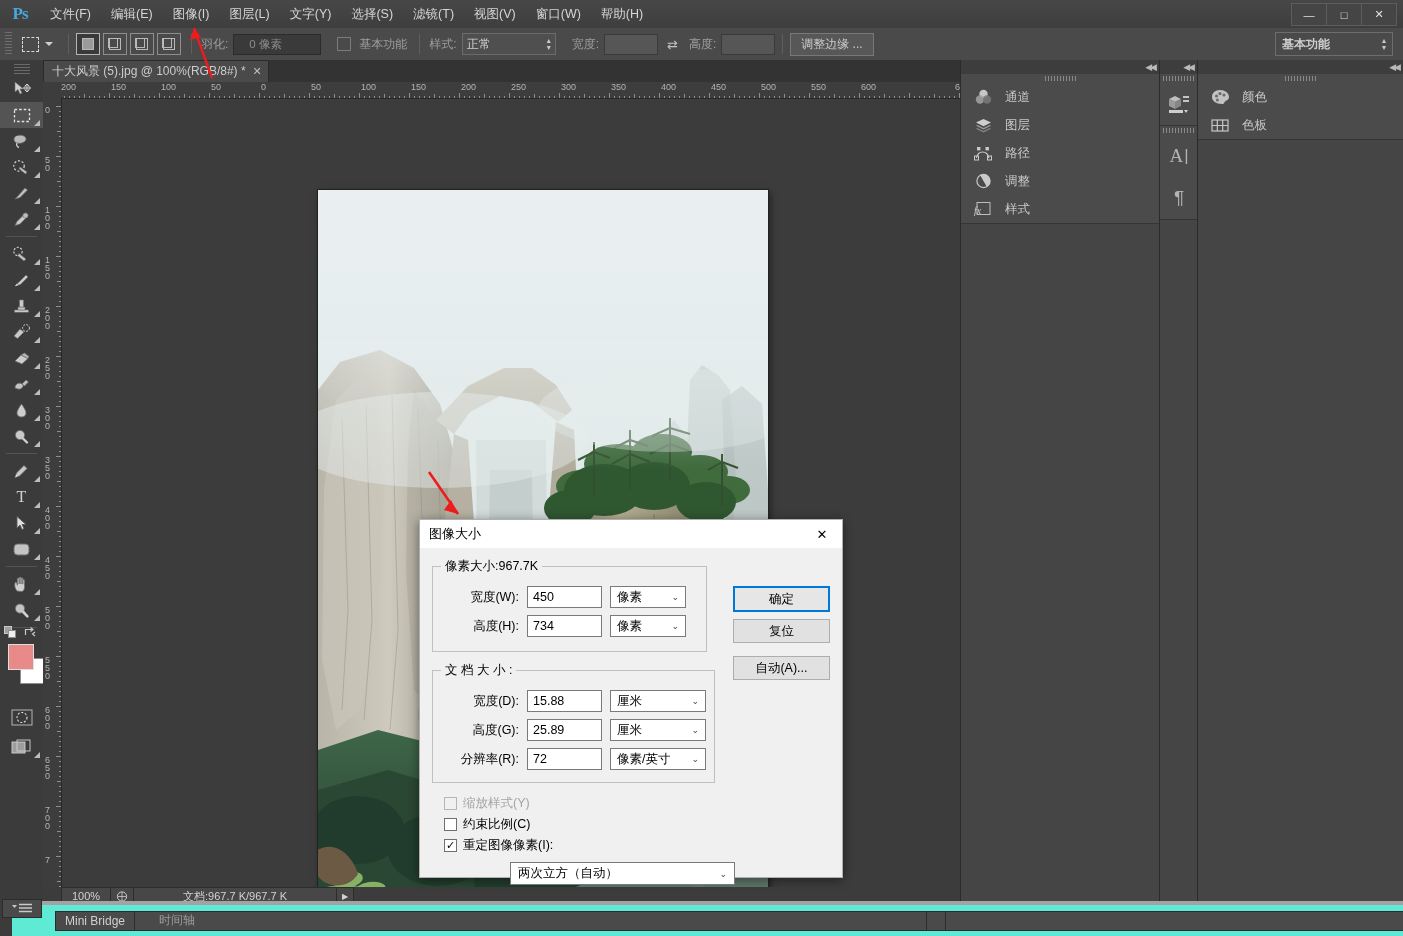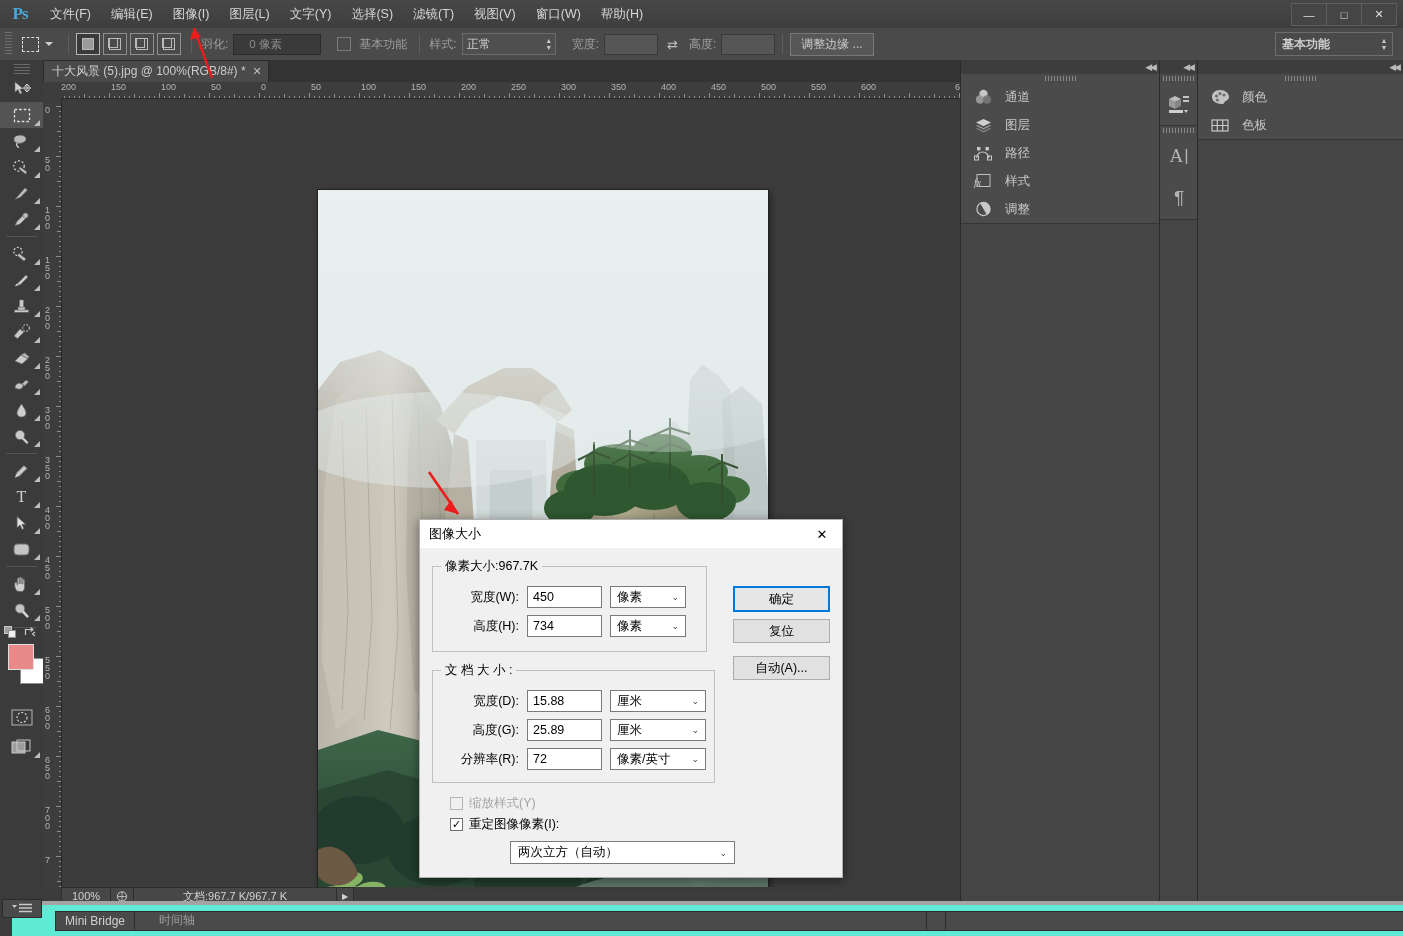"fx" div.prow { order: before "调整" -> after "调整" }
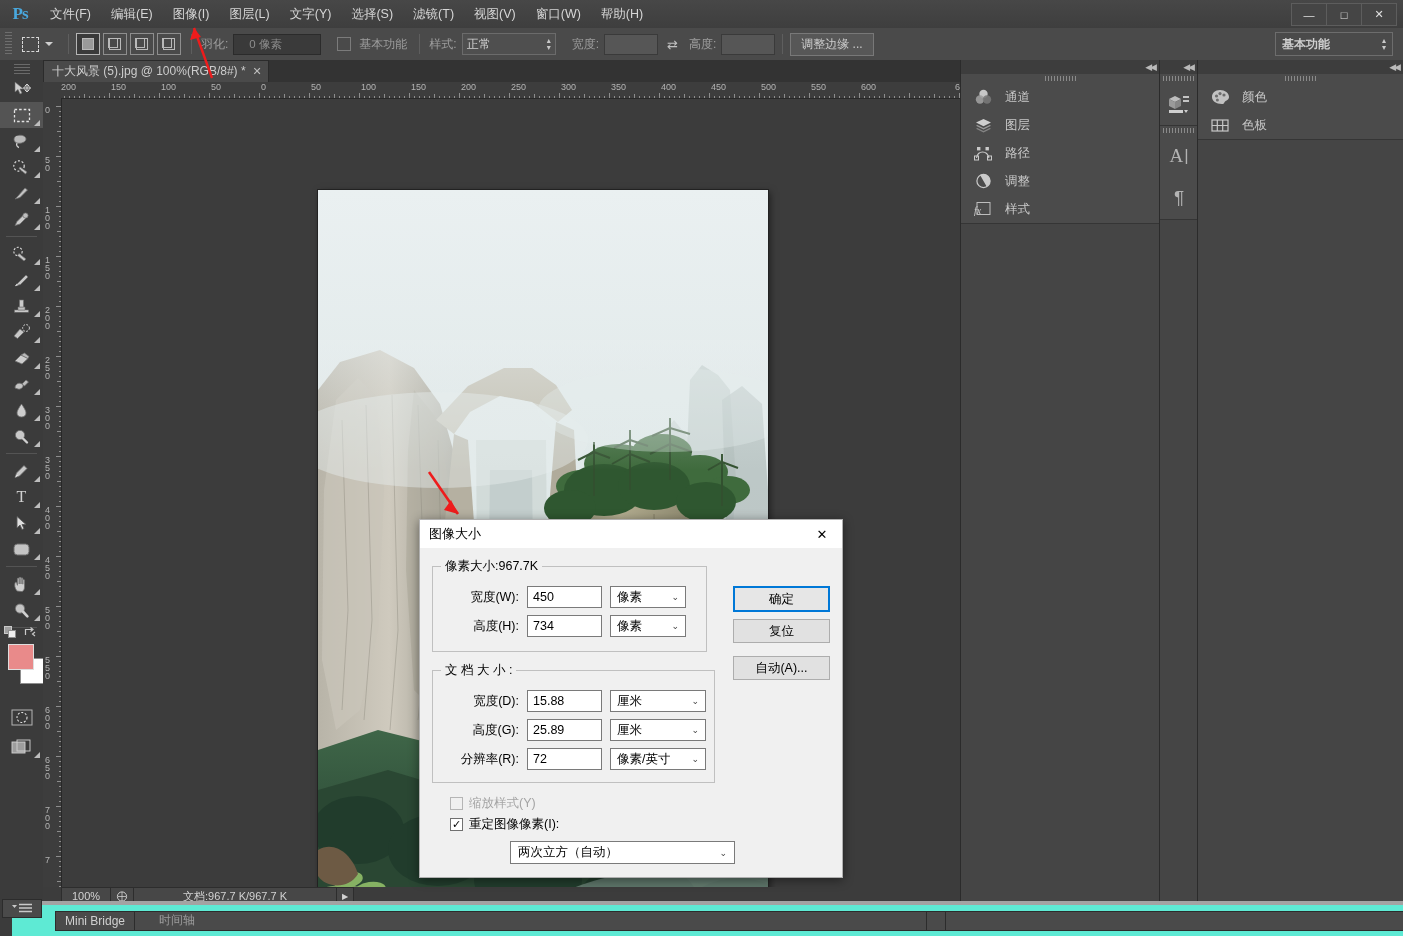"缩放样式(Y)" .cbrow { margin-left: 18px -> 12px }
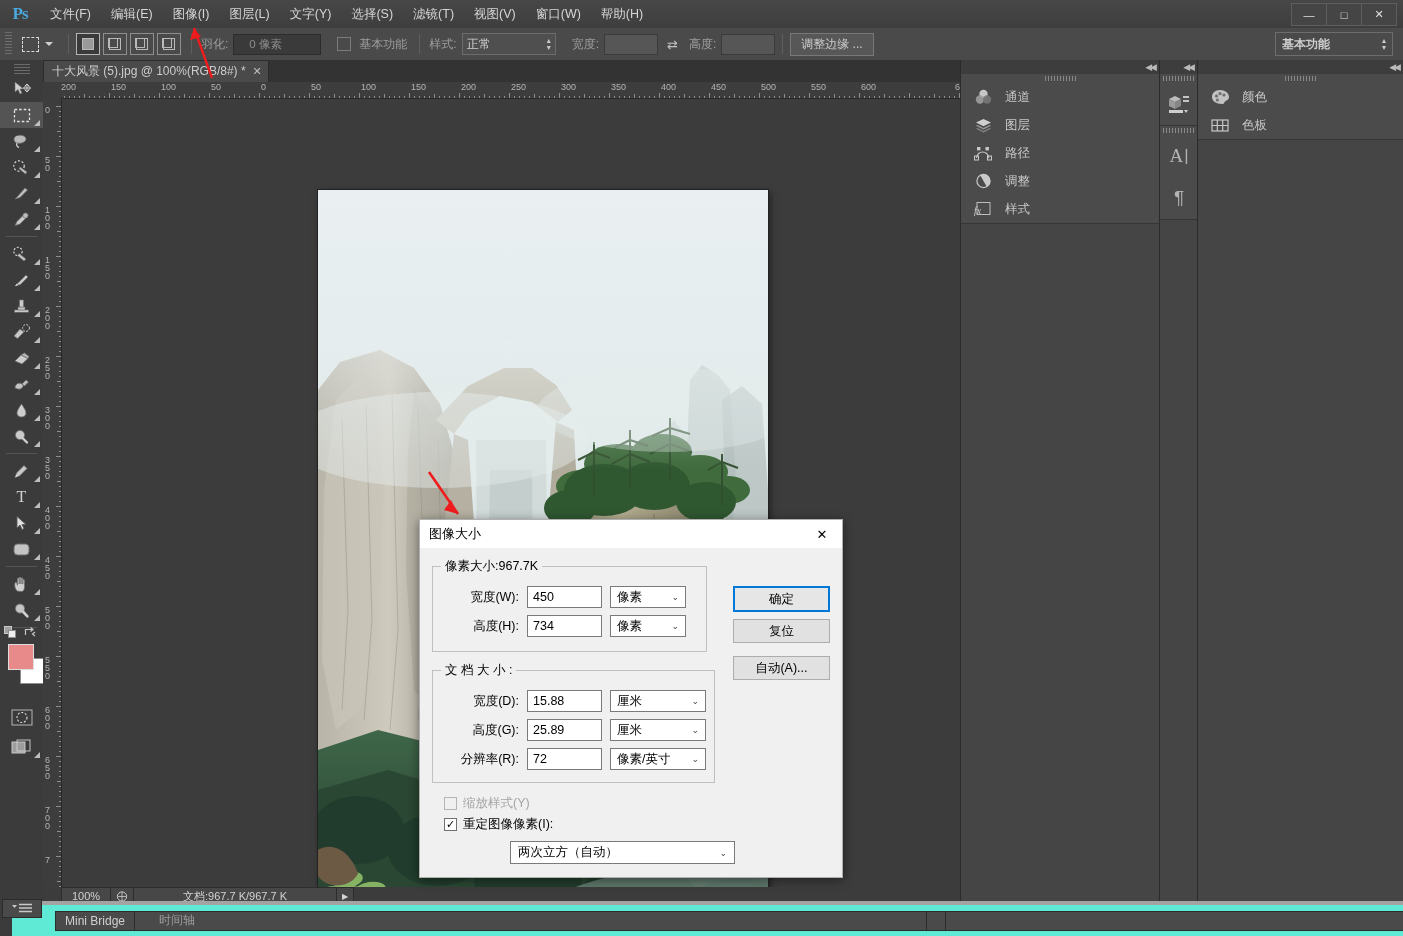"约束比例(C)" div.cbrow { html: none -> <div> <span></span> <span>约束比例(C)</span> </div> }
